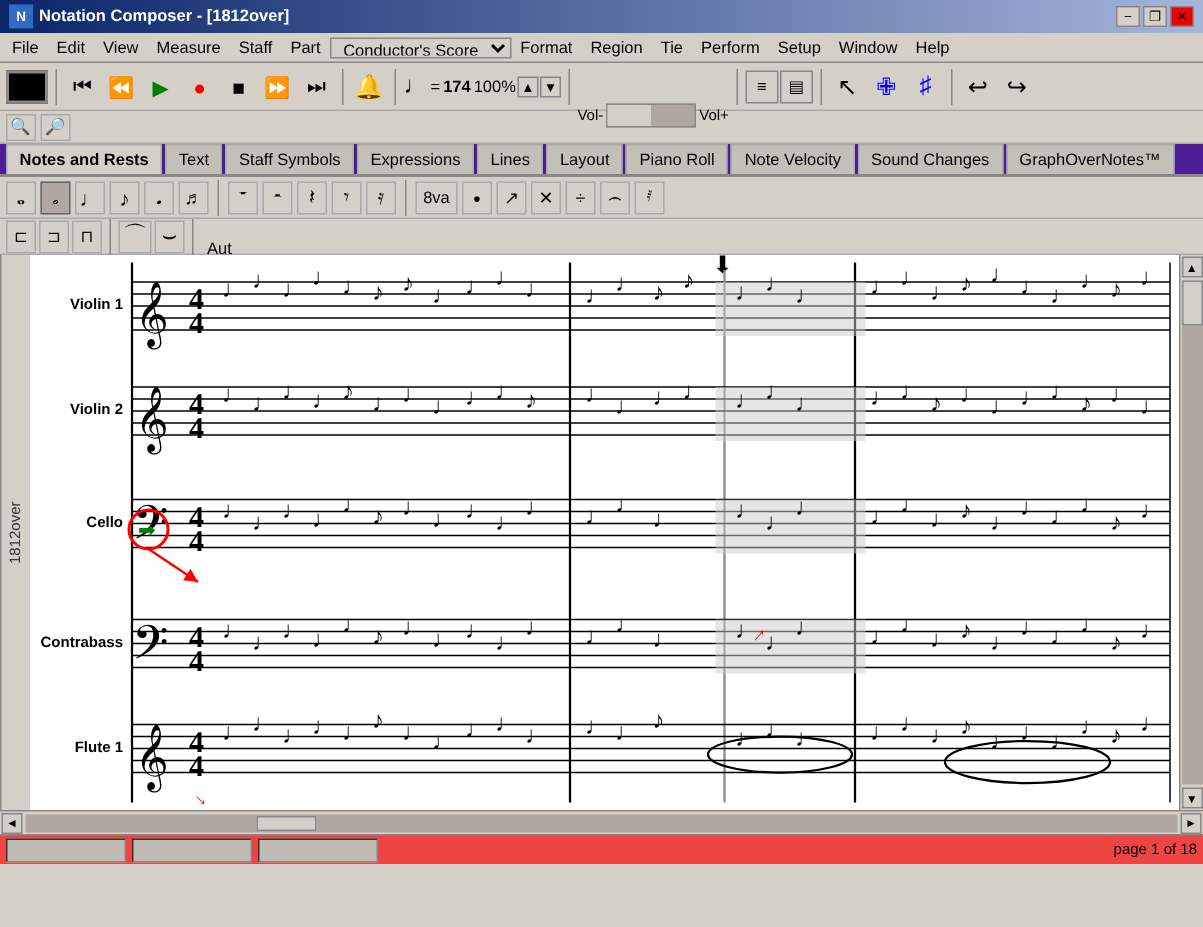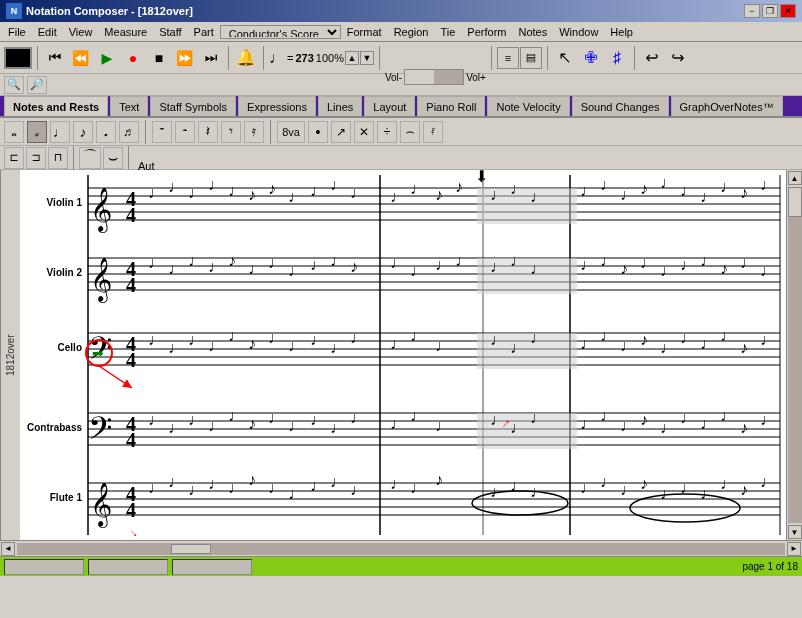"Notes" span.menu-item { text: Notes -> Setup }
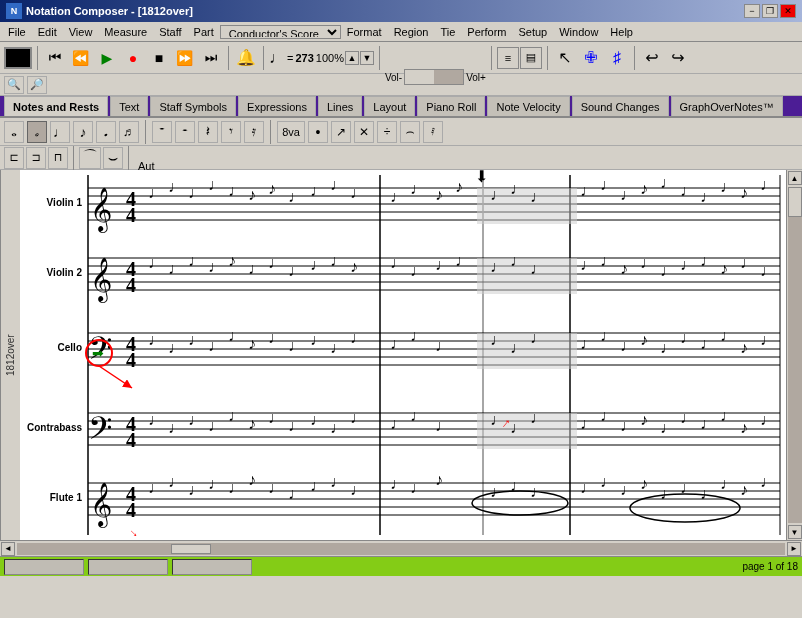"273" span.tempo-val { text: 273 -> 174 }
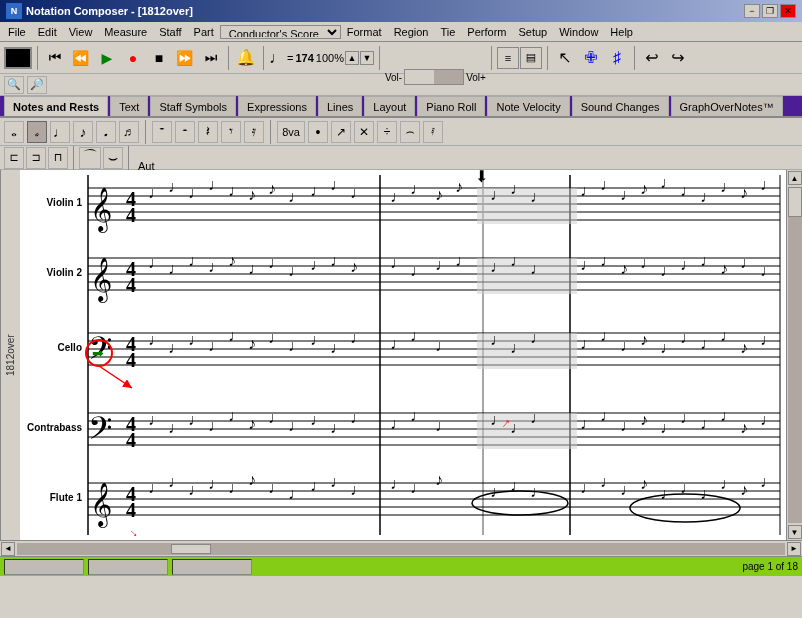"page 1 of 18" #statusbar { background: #84cc16 -> #ef4444 }
